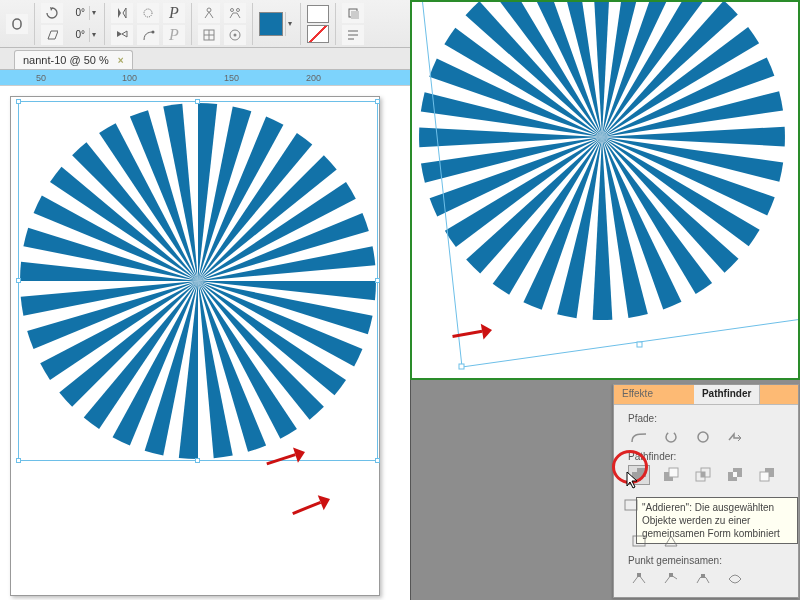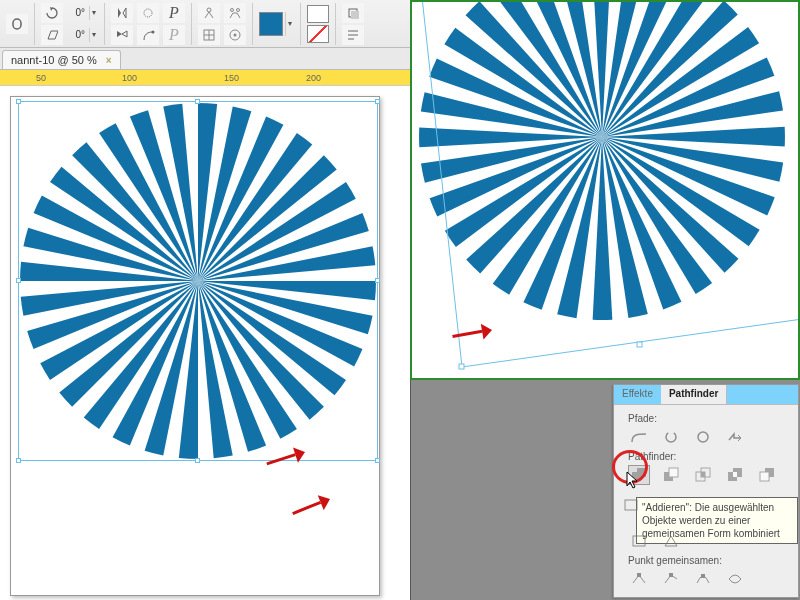"nannt-10 @ 50 % ×" .tab { margin-left: 2px -> 14px }
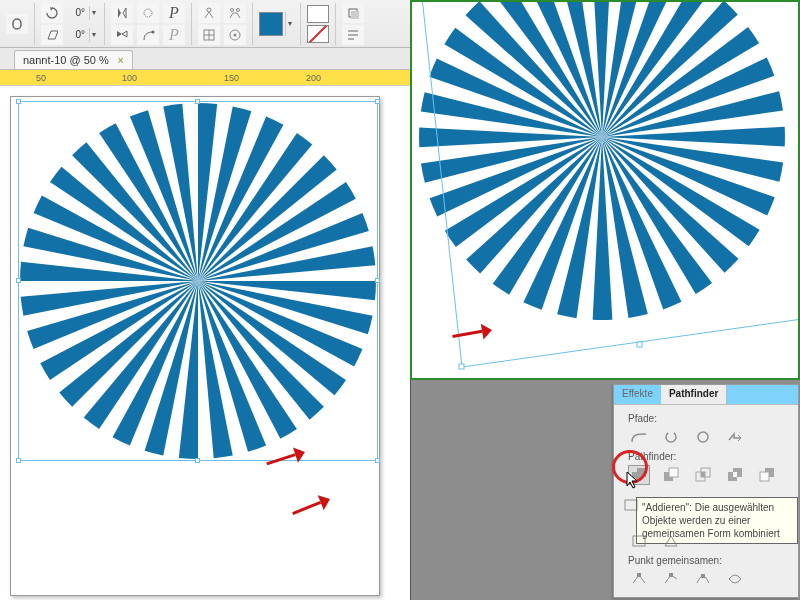"50" .ruler-h { background: #fde047 -> #7dd3fc }
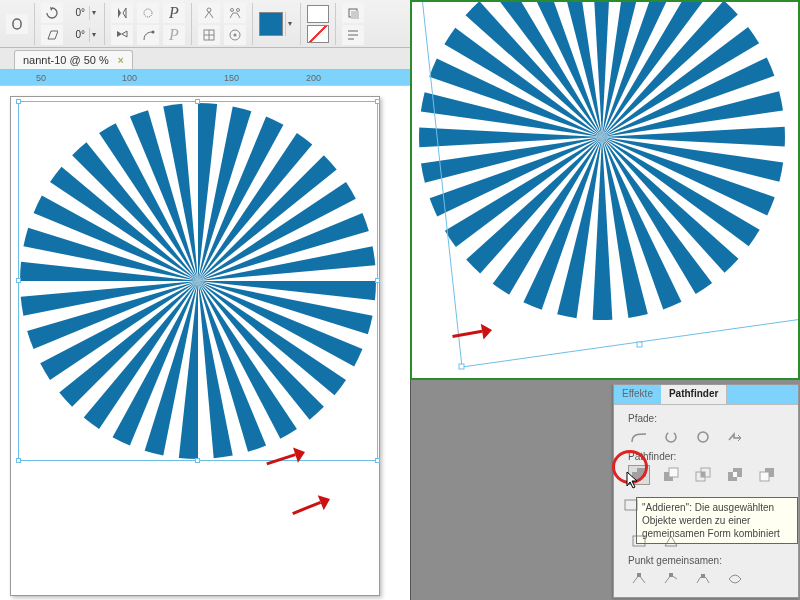"Effekte" .panel-tabs { background: #7dd3fc -> #fdba74 }
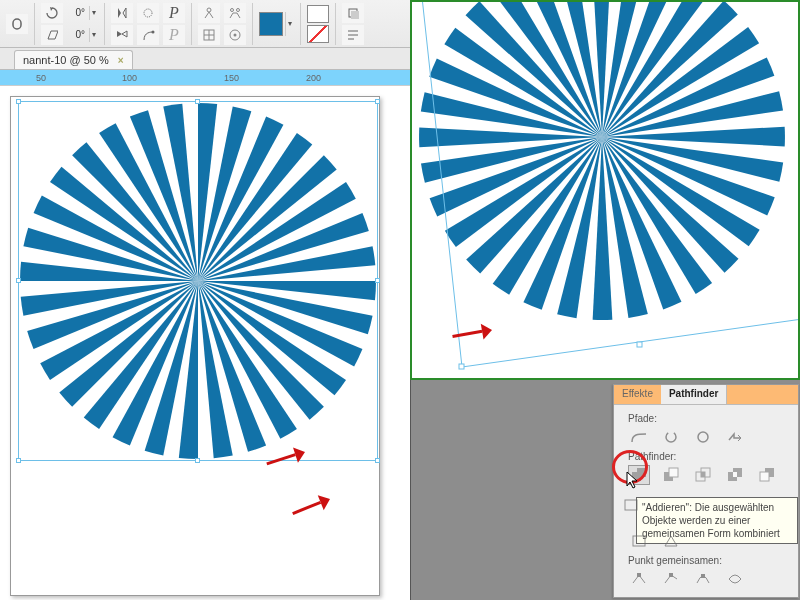"Pathfinder" .ptab.active { margin-left: none -> 33px }
